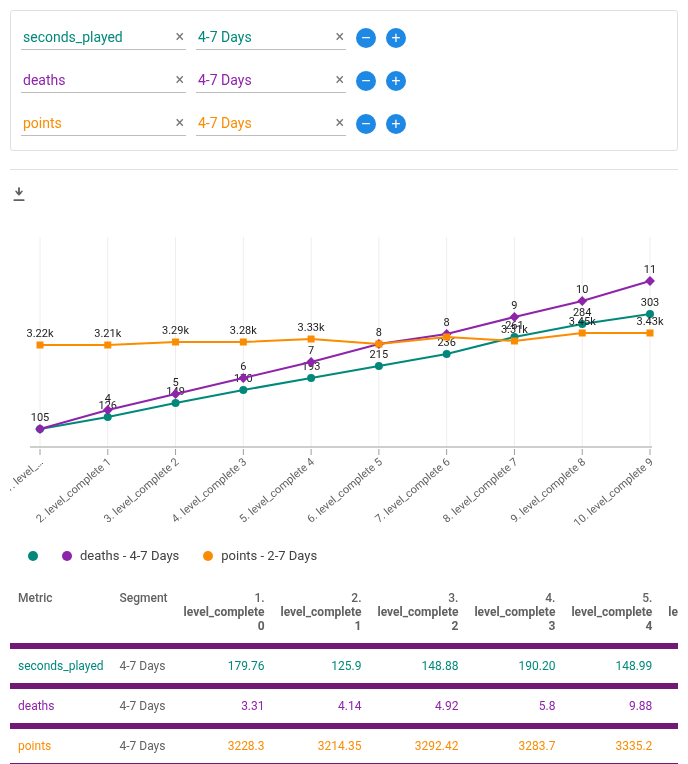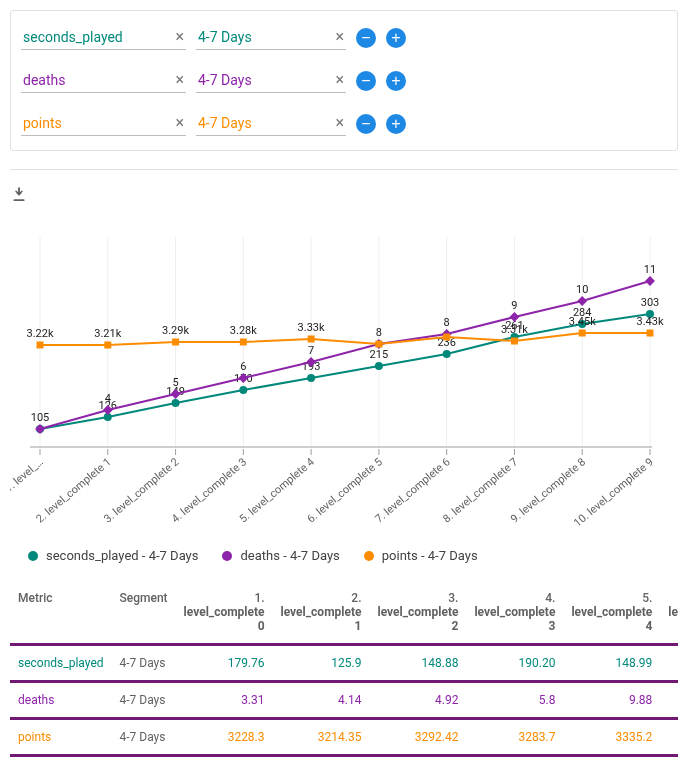"seconds_played - 4-7 Days" span { html: <span>seconds_played - 4-7 Days</span> -> none }
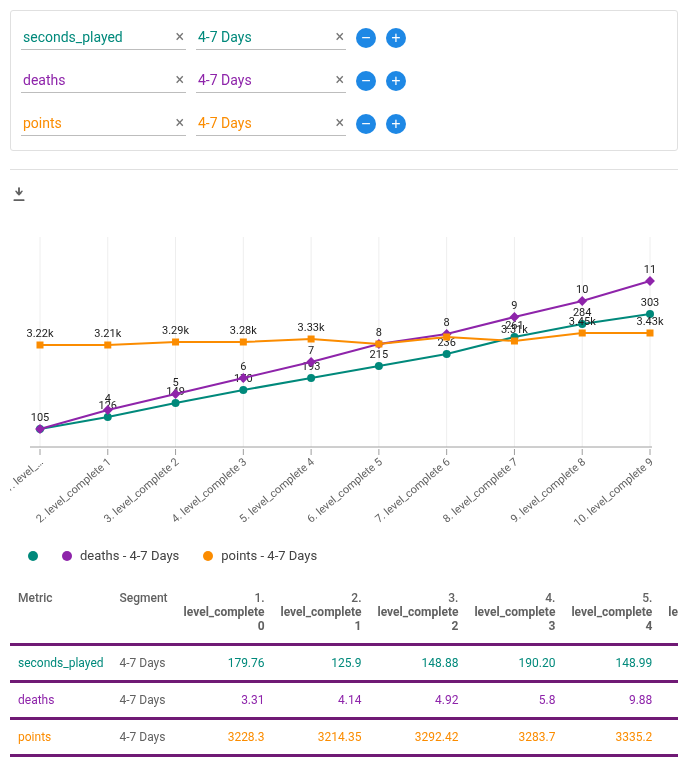"points - 4-7 Days" span { text: 4-7 -> 2-7 }
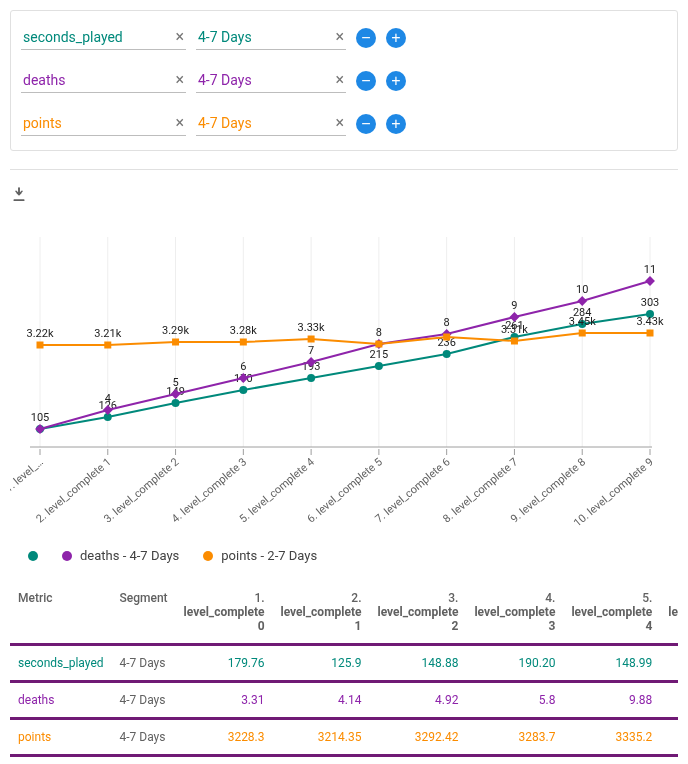"Metric" .table th, .table td { border-bottom: 3px solid #701a75 -> 6px solid #701a75 }
